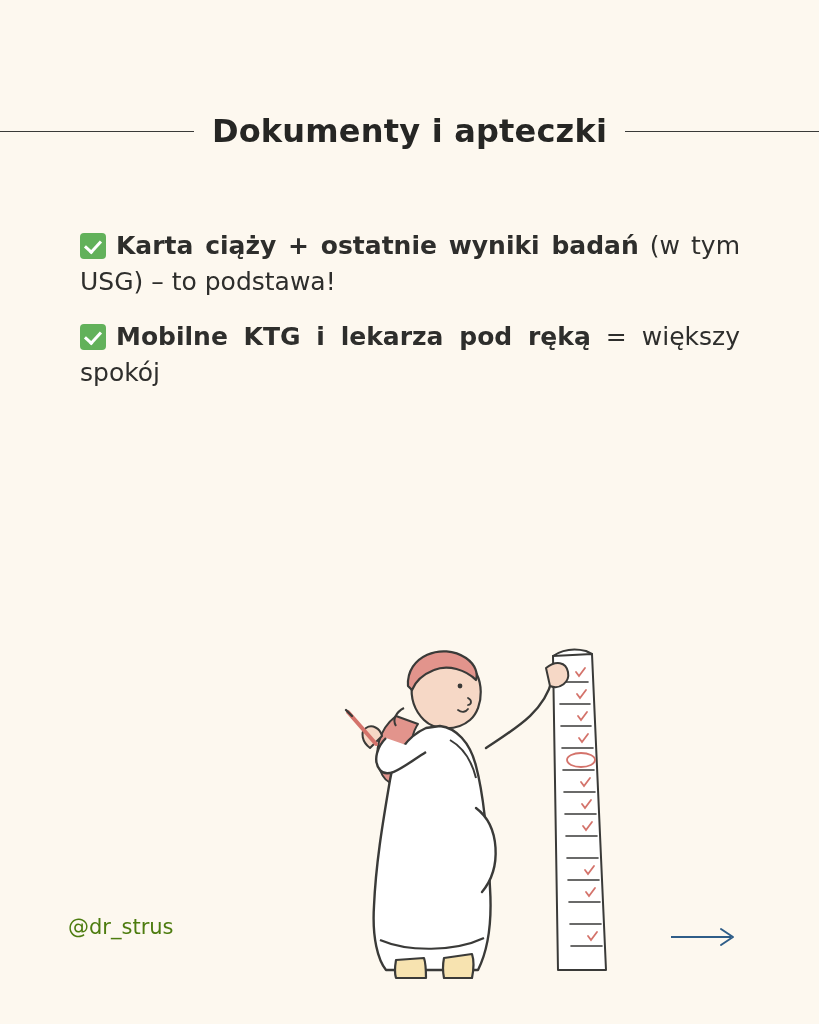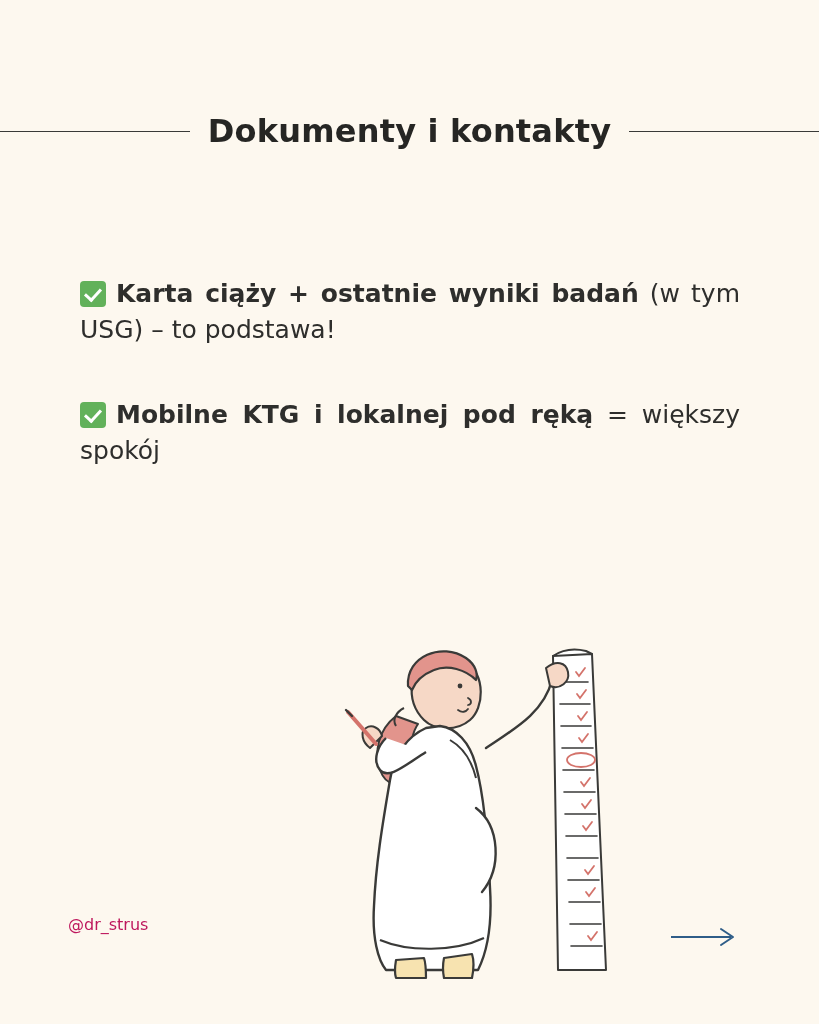"Dokumenty i kontakty" div.header-title { text: kontakty -> apteczki }
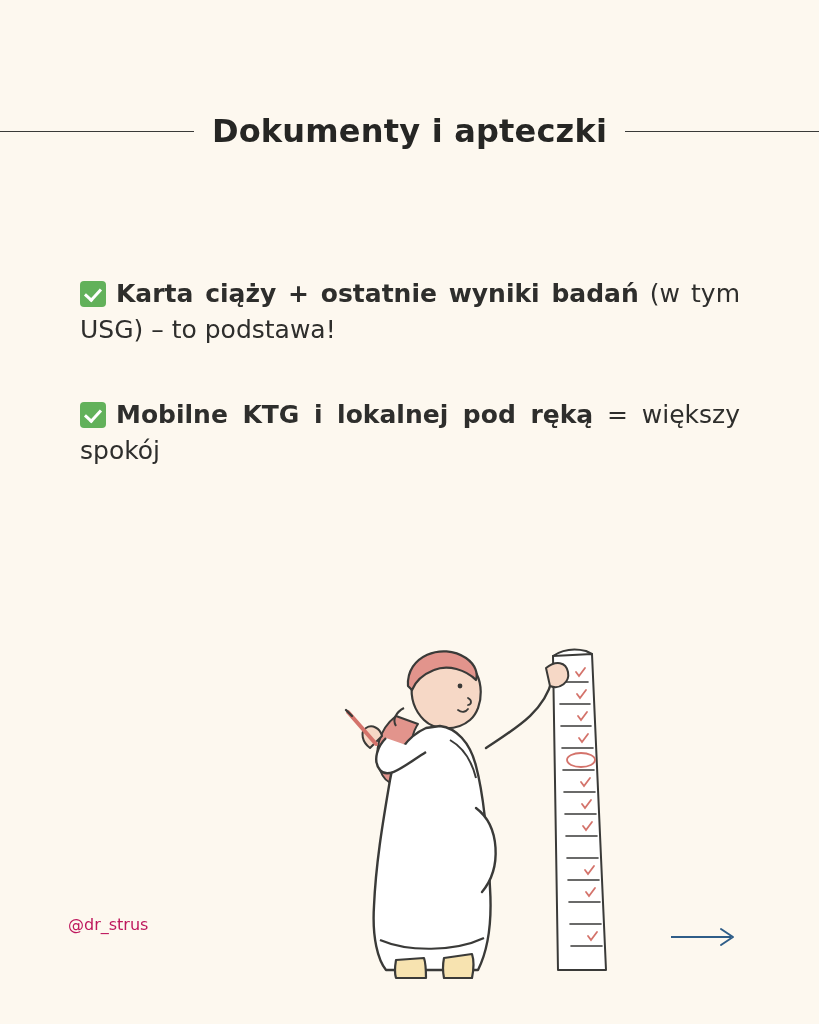"Karta ciąży + ostatnie wyniki" .check-item { margin-top: 48px -> none }
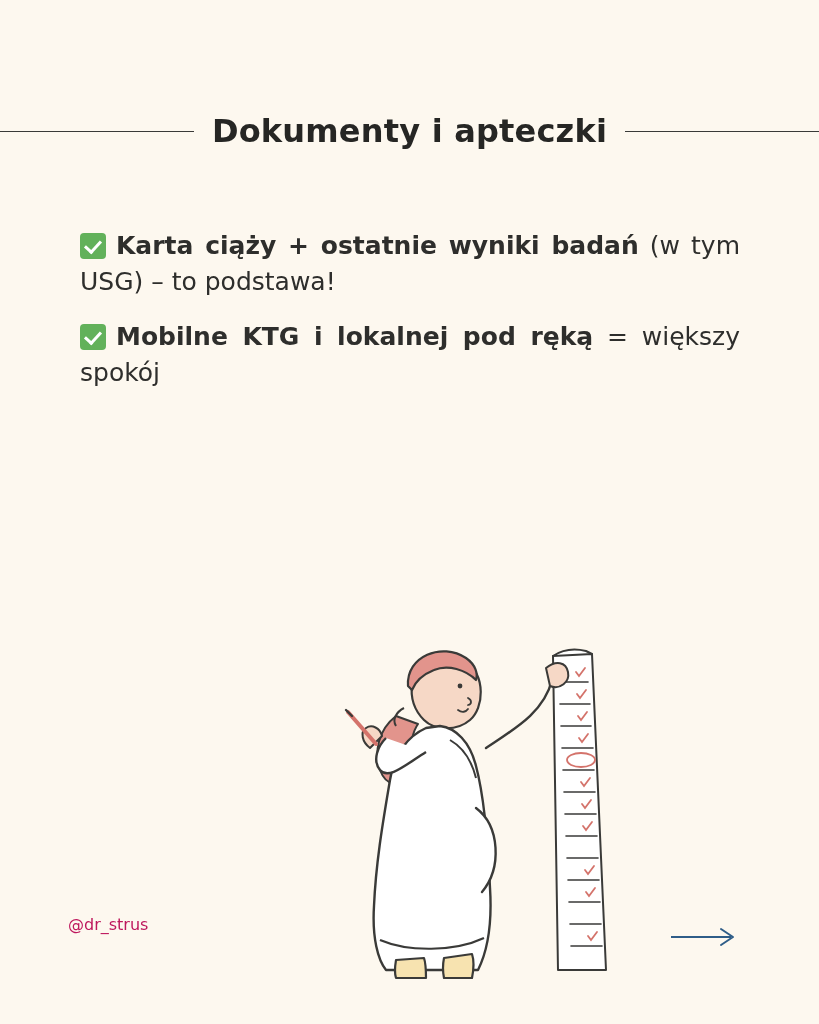"Mobilne KTG i lokalnej pod" span.bold { text: lokalnej -> lekarza }
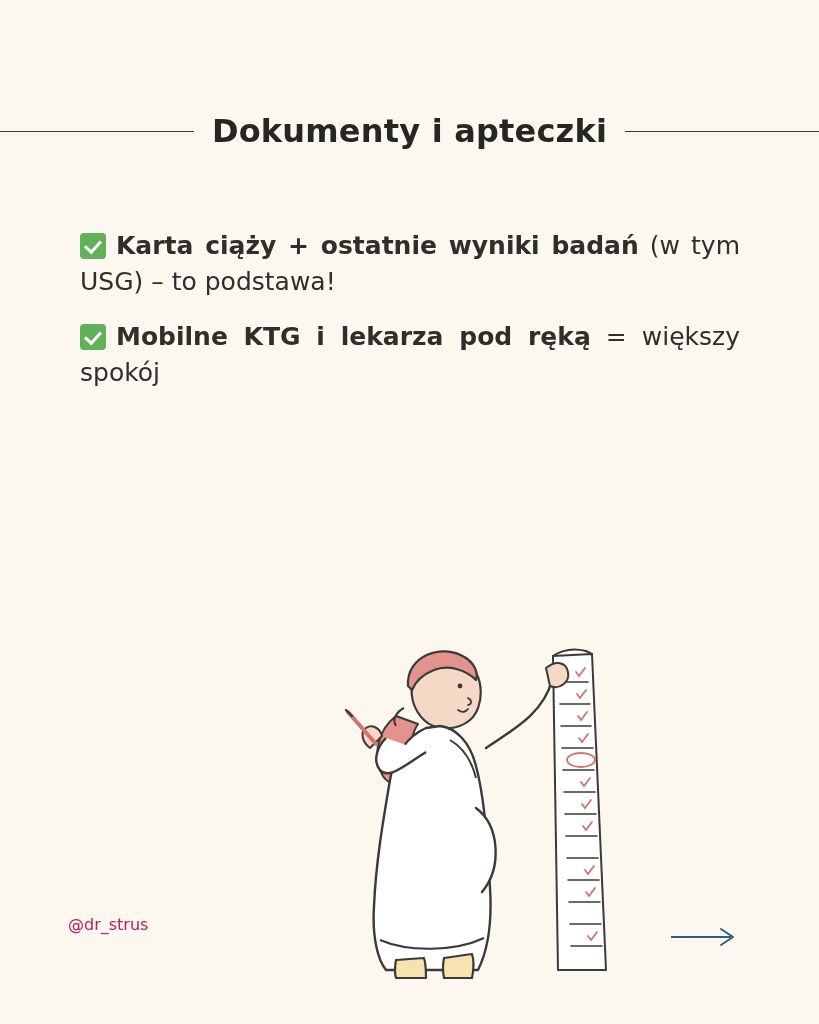"@dr_strus" .handle { color: #be185d -> #4d7c0f; font-size: 16px -> 21px }
